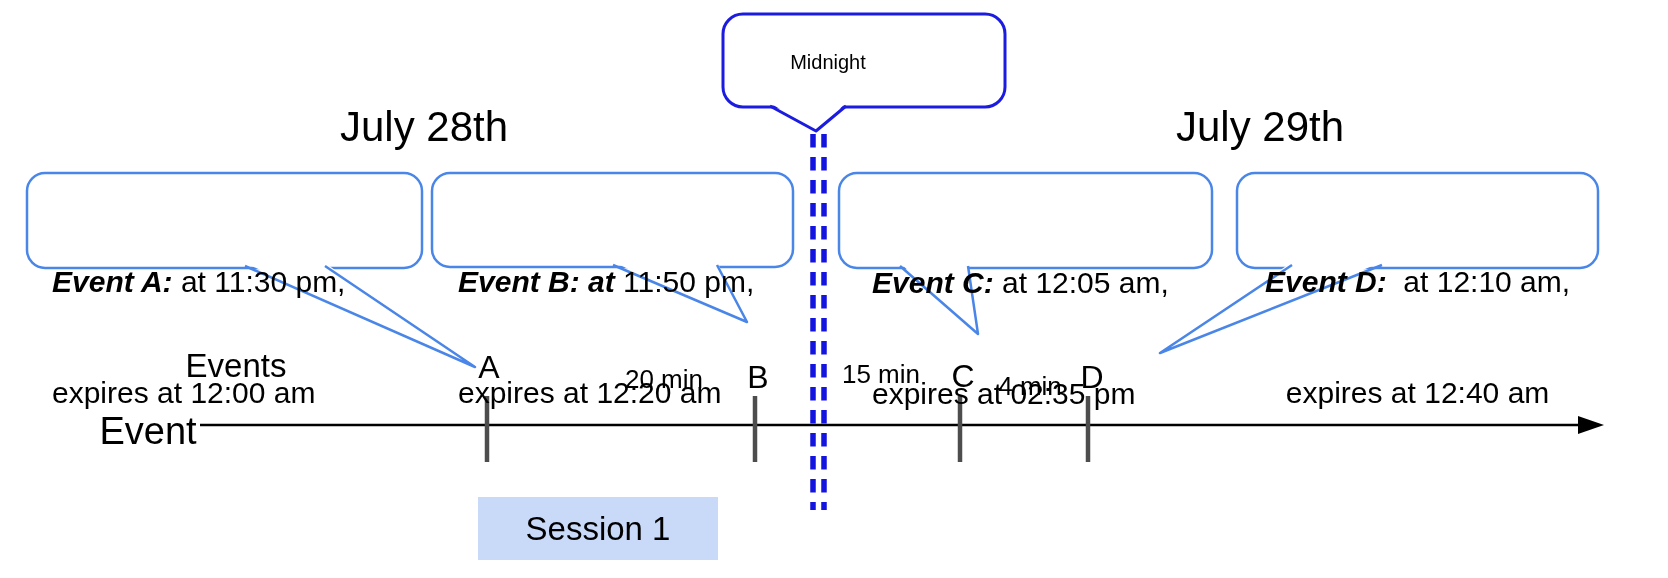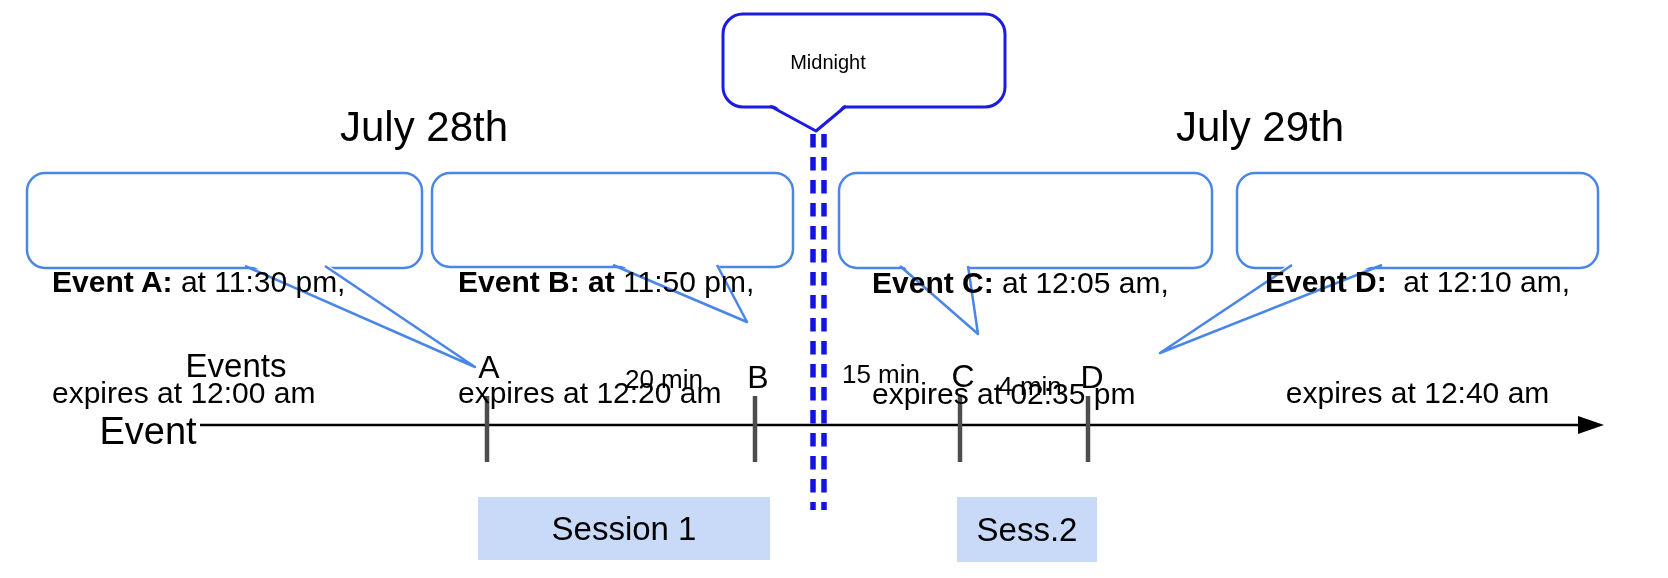"Event A:" .callout-text .b { font-style: none -> italic }
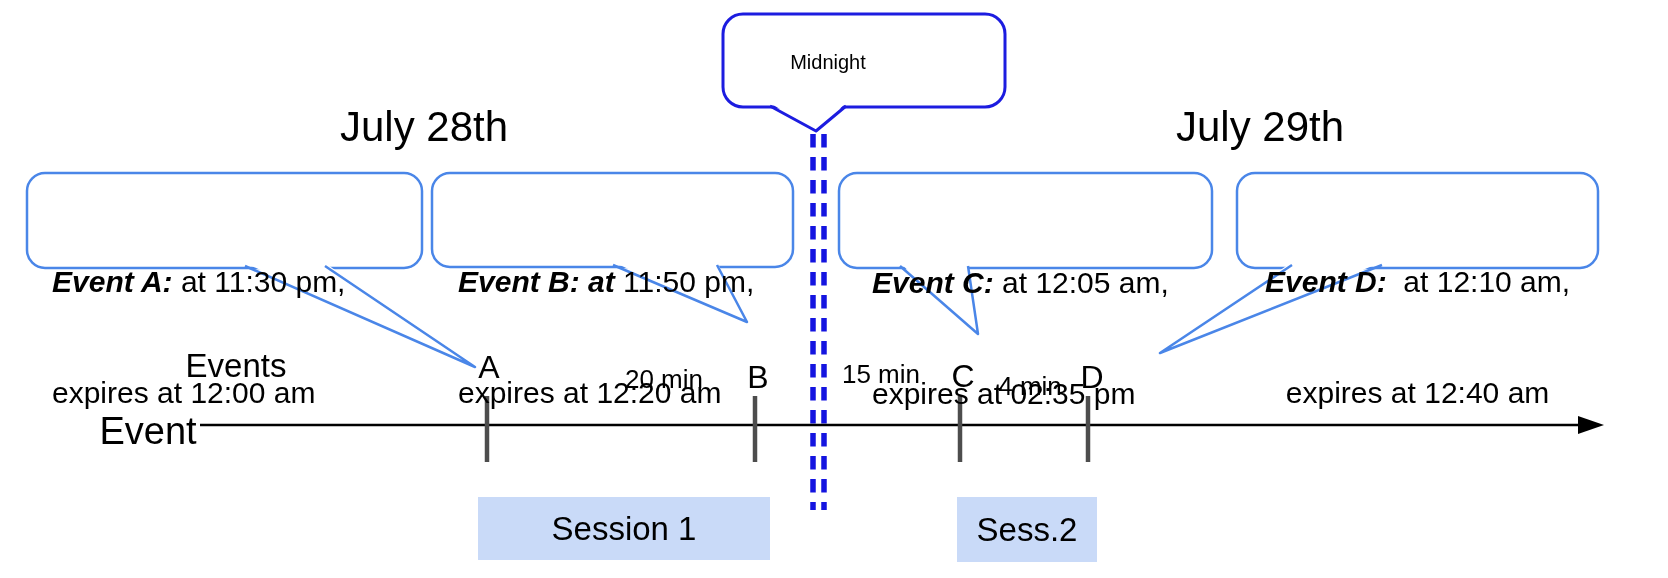"Session 1" div.session-box { width: 292px -> 240px }
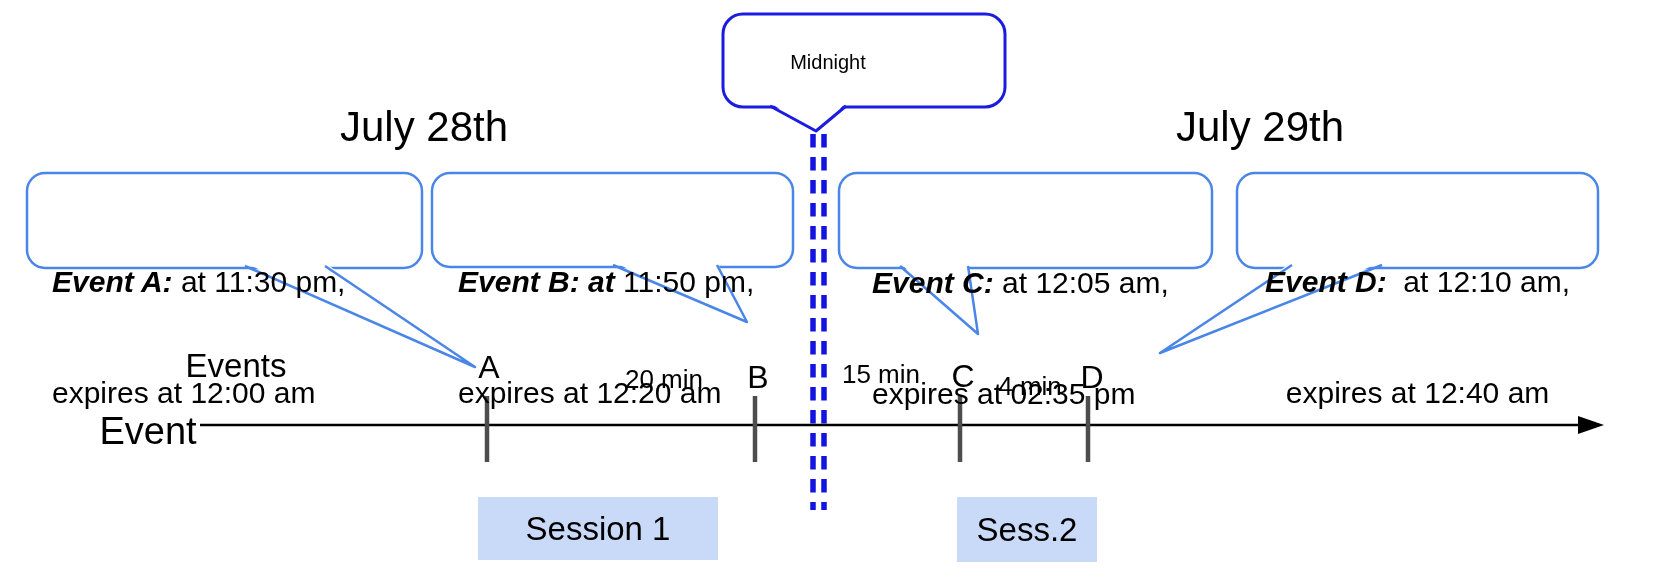"Sess.2" div.session-box { html: <div> <span>Sess.2</span> </div> -> none }
